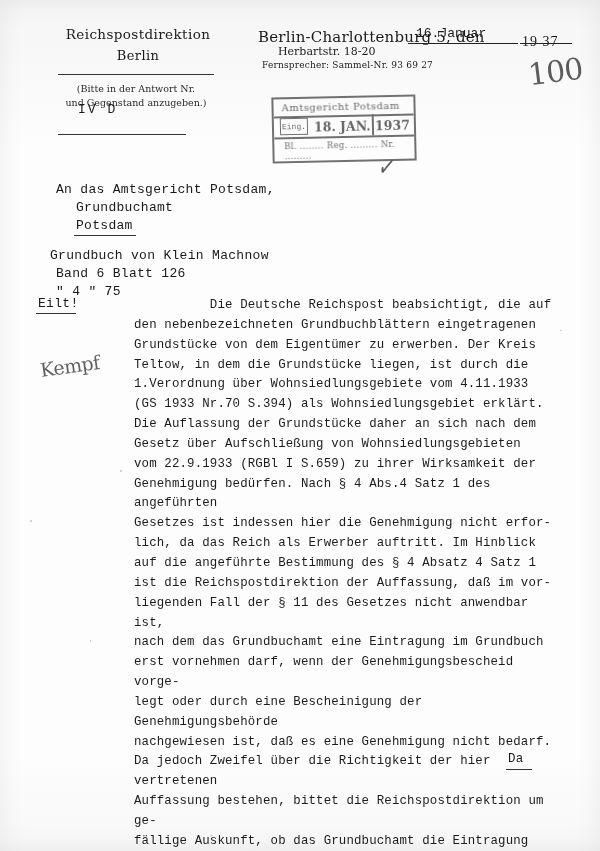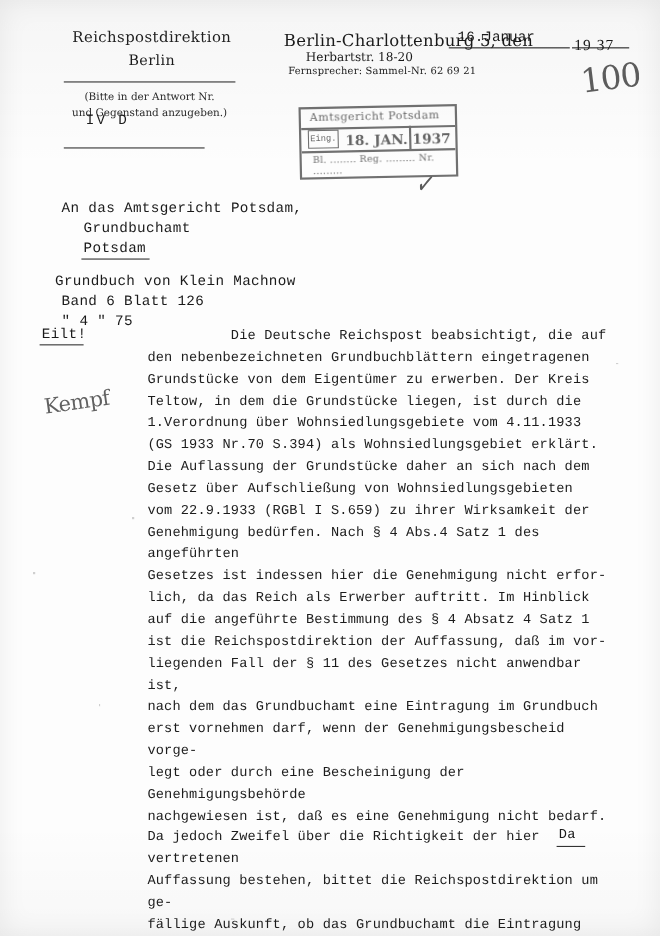"Fernsprecher: Sammel-Nr. 62 69 21" div.abs { text: 62 69 21 -> 93 69 27 }
